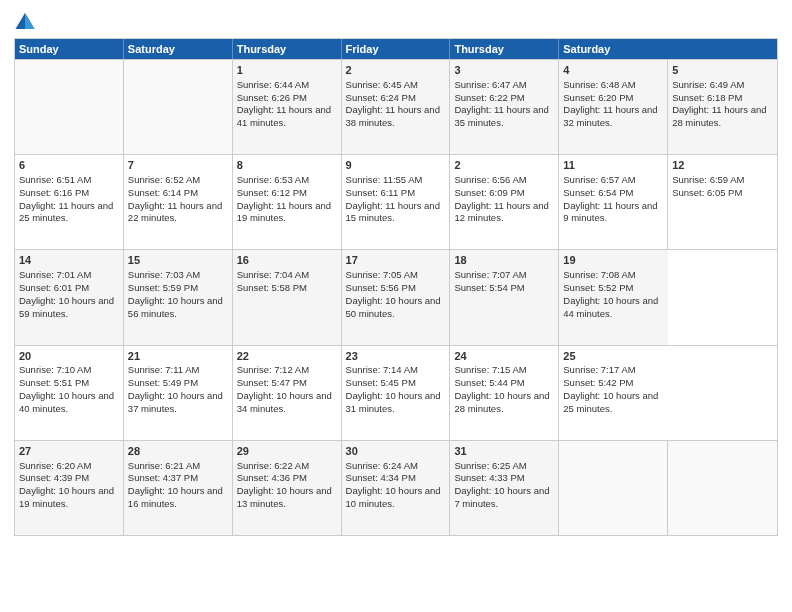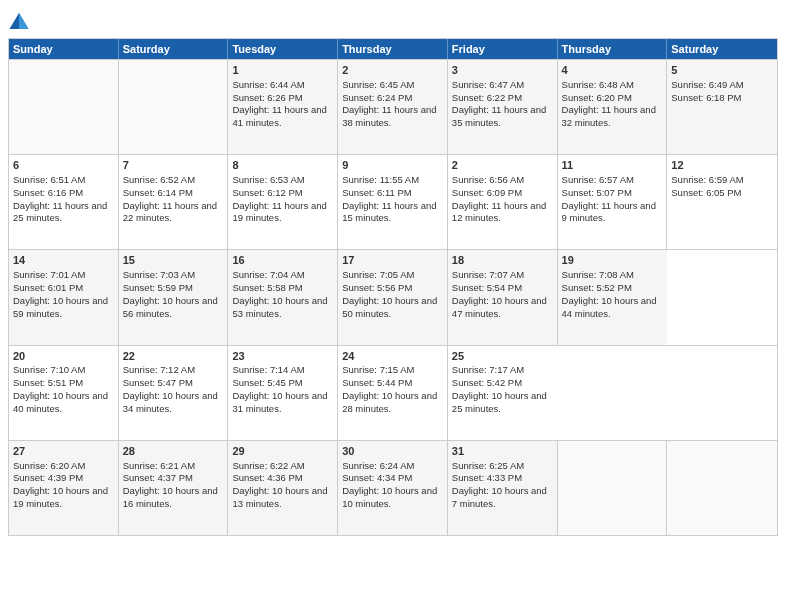"Sunday" .container { padding: 10px 14px 8px 8px -> 10px 14px 8px 14px }
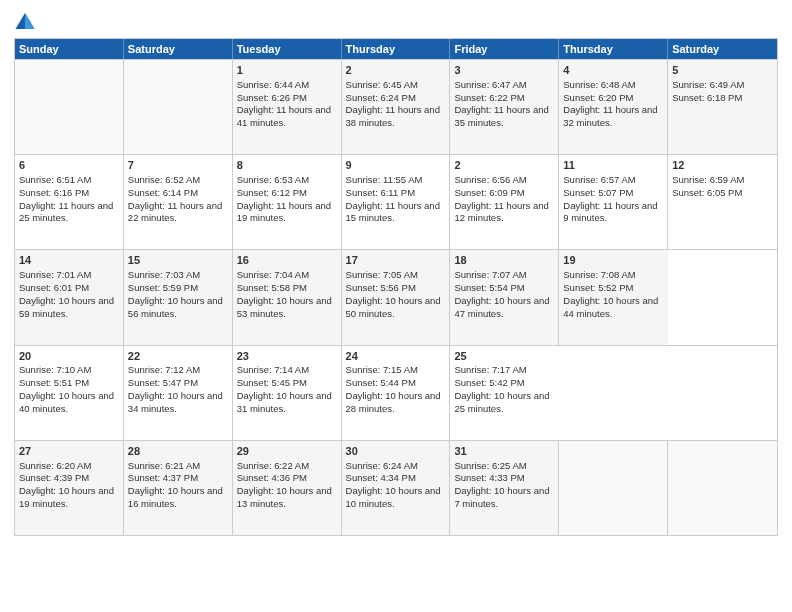"Tuesday" div.cal-header-cell { html: <div>Tuesday</div> -> none }
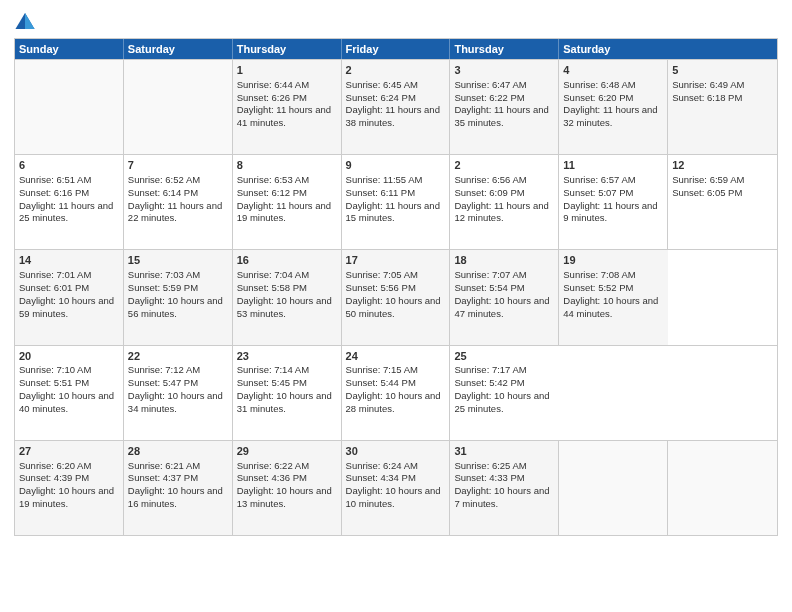"Daylight: 11 hours and 28" span { html: none -> <span>Daylight: 11 hours and 28 minutes.</span> }
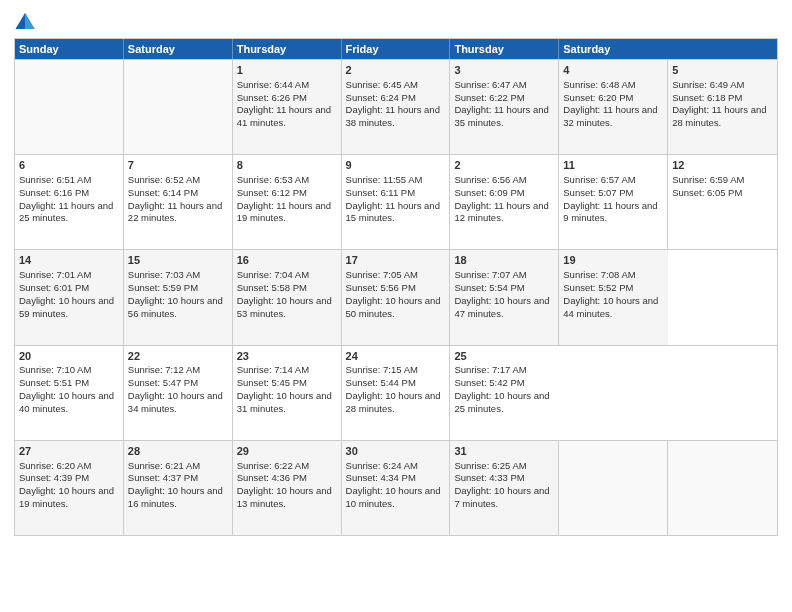"Sunset: 5:07 PM" span { text: 5:07 -> 6:54 }
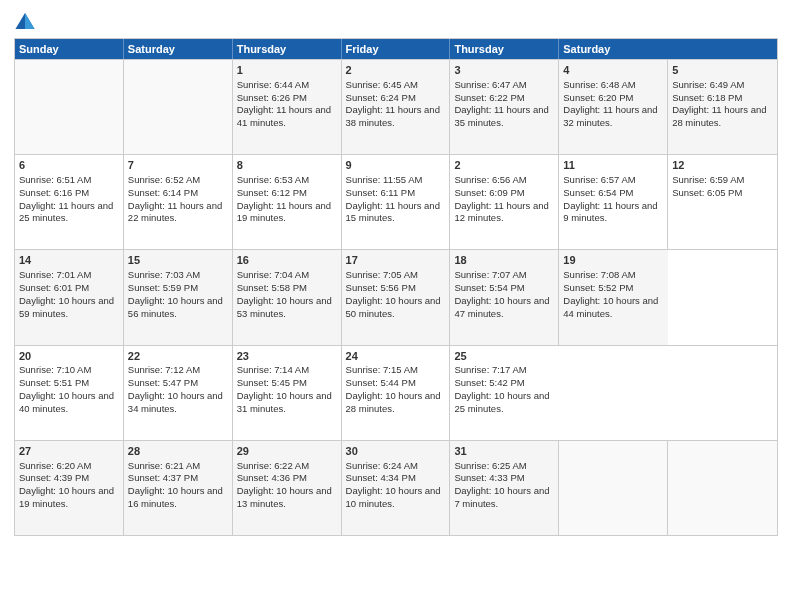"Daylight: 10 hours and 53" span { html: <span>Daylight: 10 hours and 53 minutes.</span> -> none }
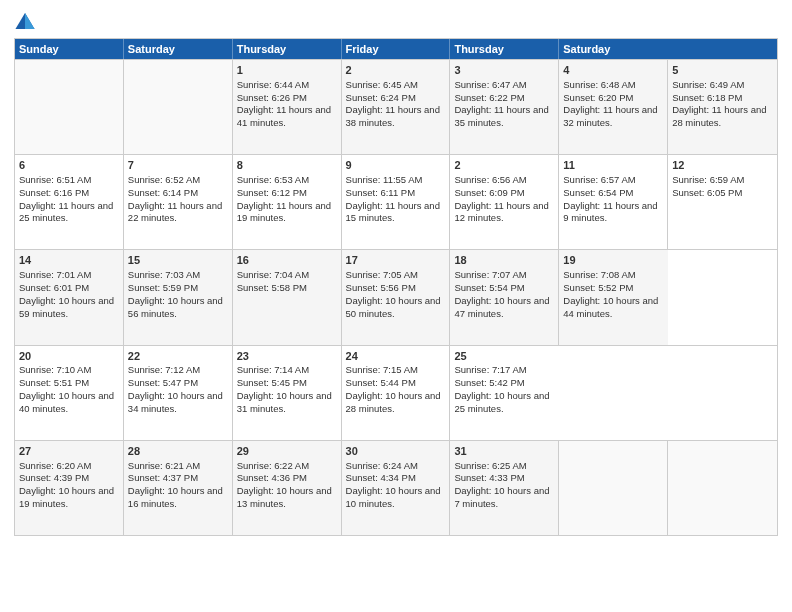"Daylight: 10 hours and 47" span { html: <span>Daylight: 10 hours and 47 minutes.</span> -> none }
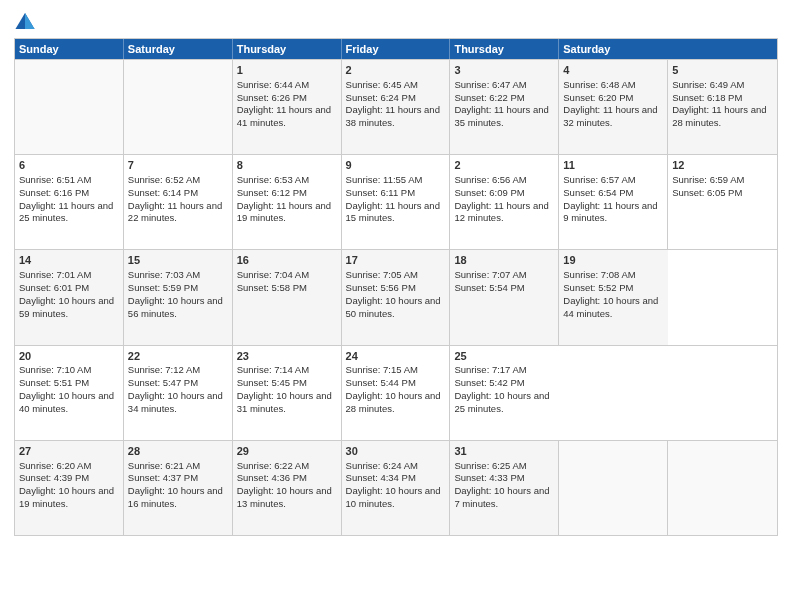"21" div.cal-cell { html: none -> <div><span>21</span><span>Sunrise: 7:11 AM</span><br><span>Sunset: 5:49 PM</span><br><span>Daylight: 10 hours and 37 minutes.</span></div> }
